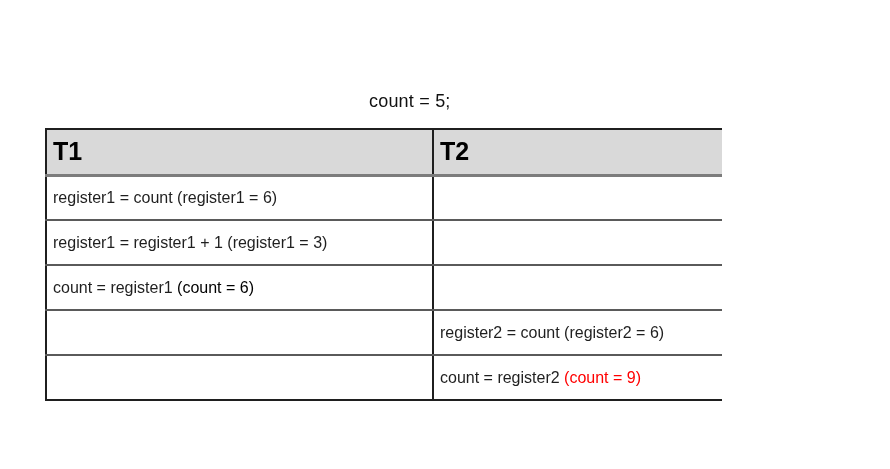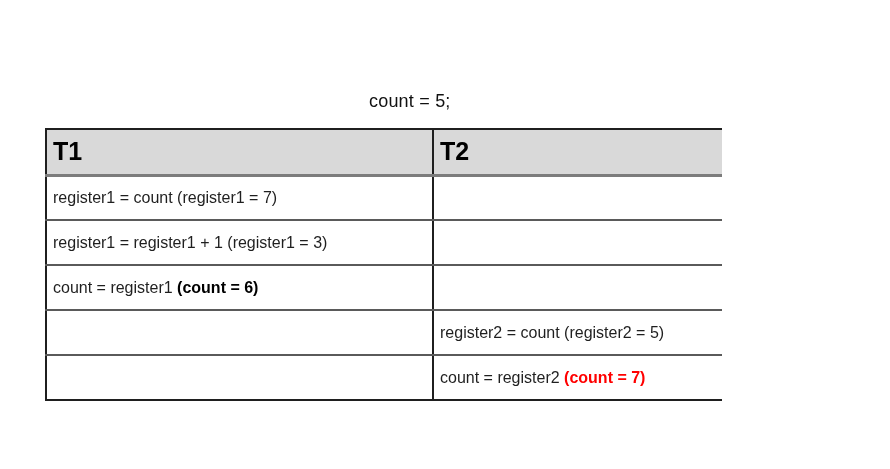"register1 = count (register1 =" span { text: 7 -> 6 }
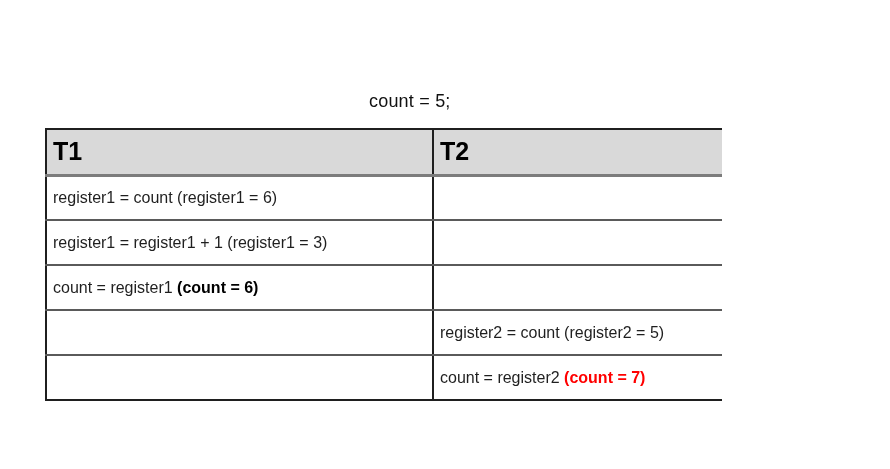"(count = 6)" .emph { font-weight: 700 -> 400 }
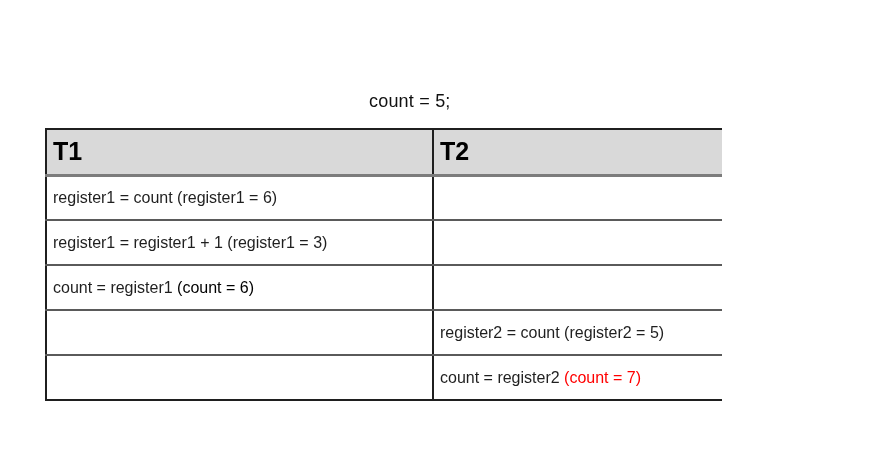"register2 = count (register2 =" span { text: 5 -> 6 }
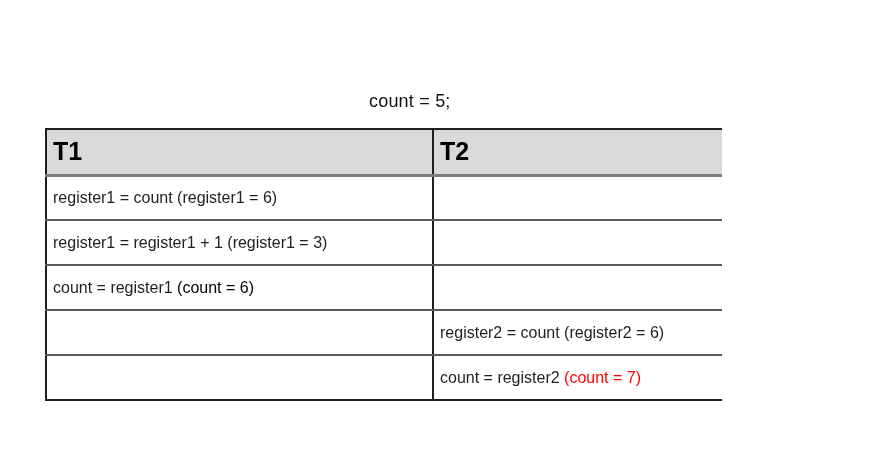"(count = 7)" span.emph { text: 7 -> 9 }
